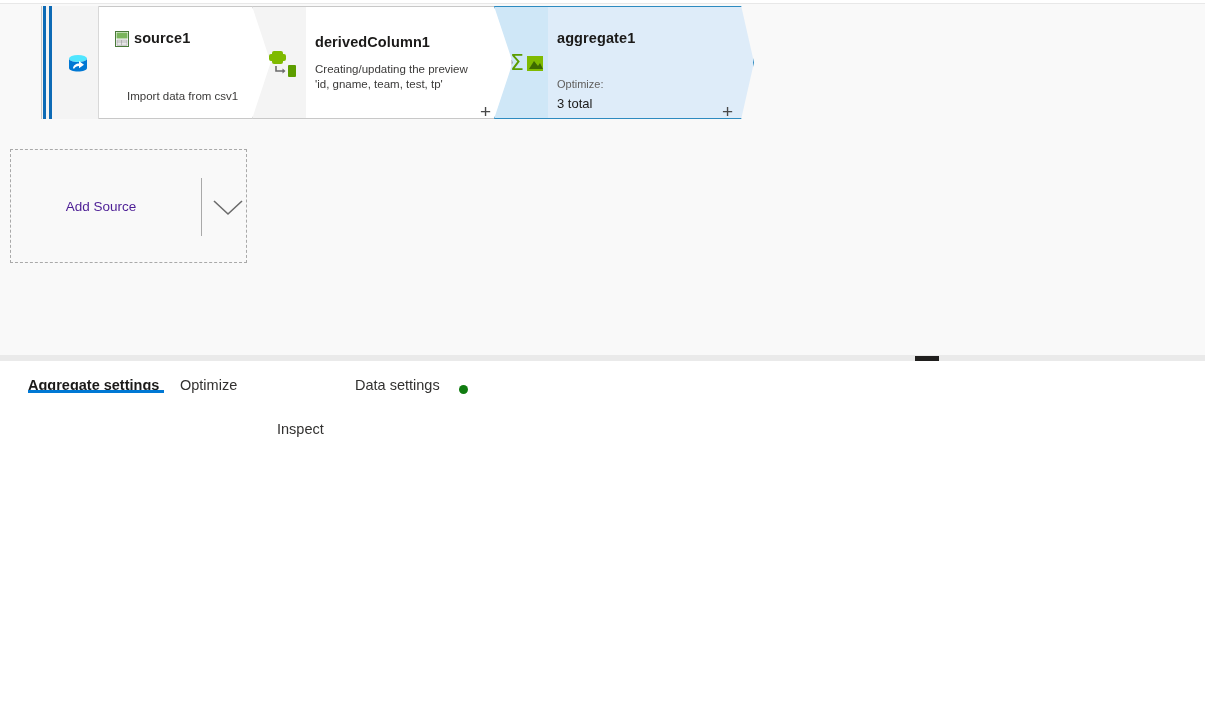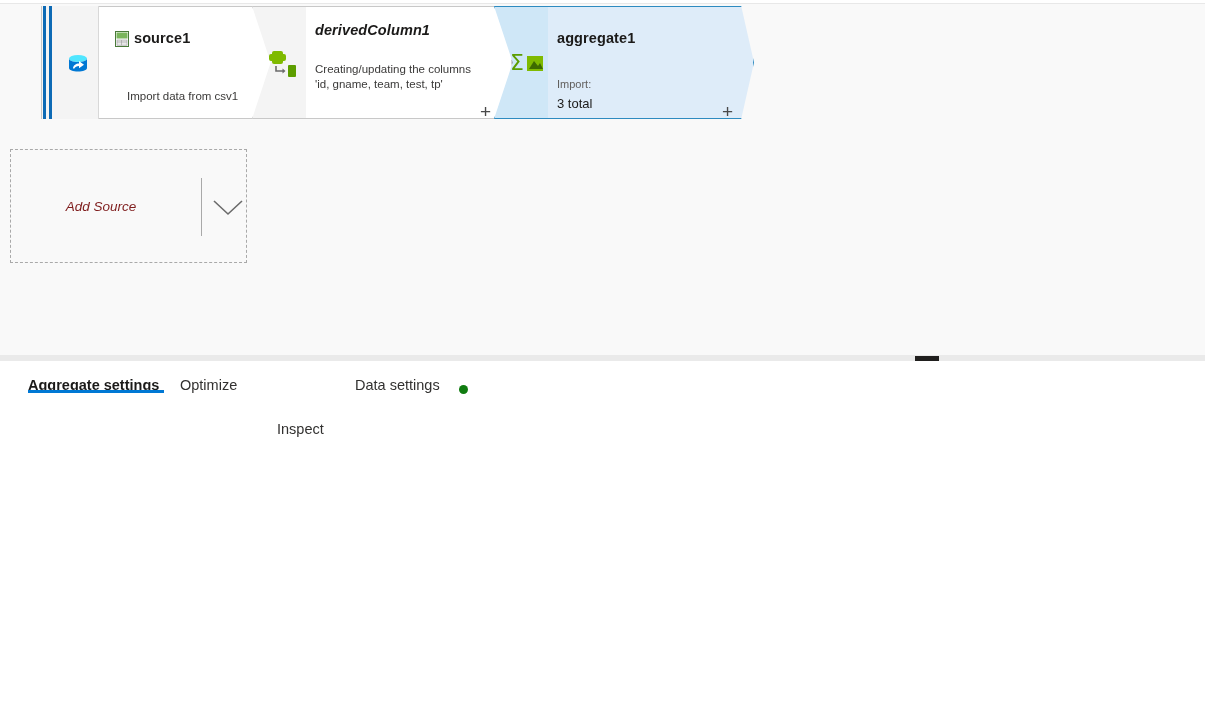"derivedColumn1" div.node-title { font-style: italic -> none; top: 16px -> 28px }
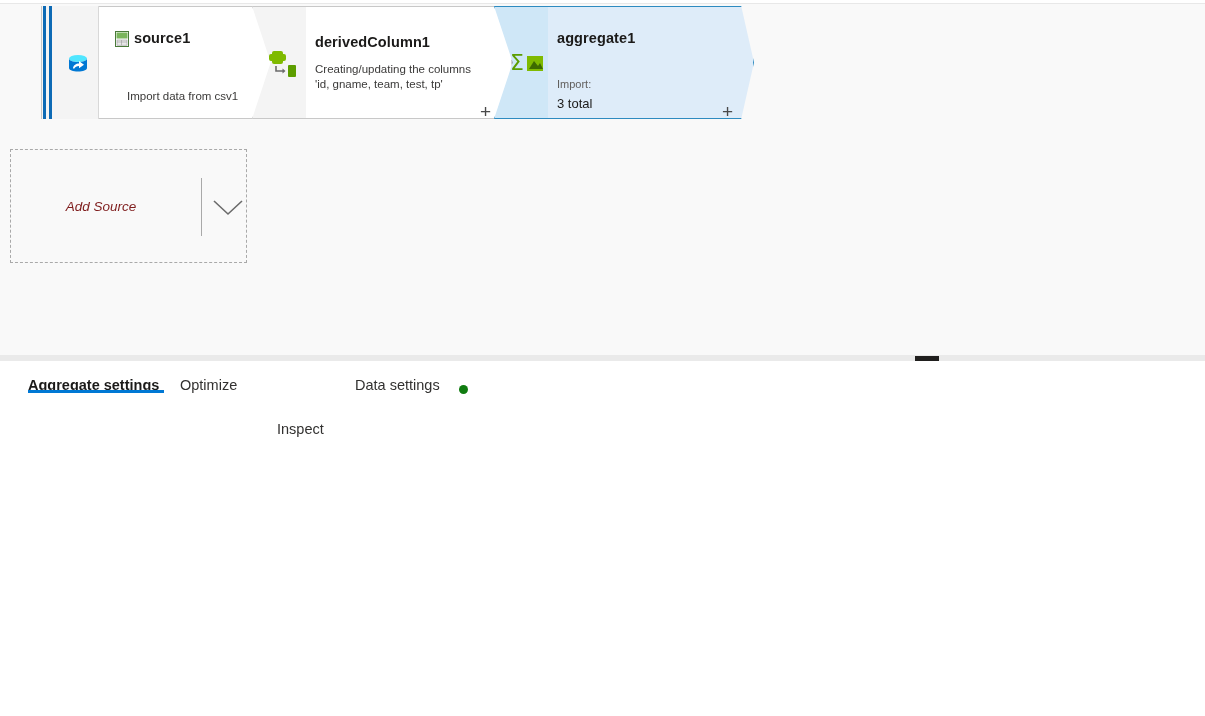"Creating/updating the columns" div.node-sub { text: columns -> preview }
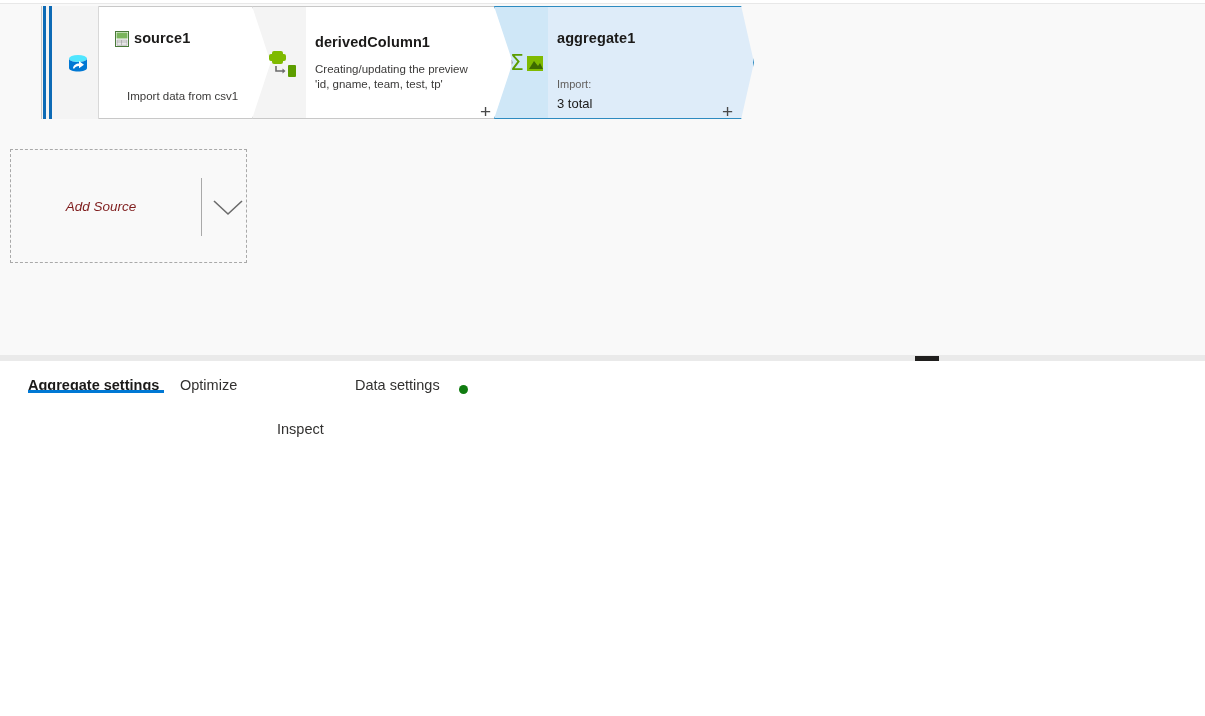"Import:" div.node-sub-label { text: Import -> Optimize }
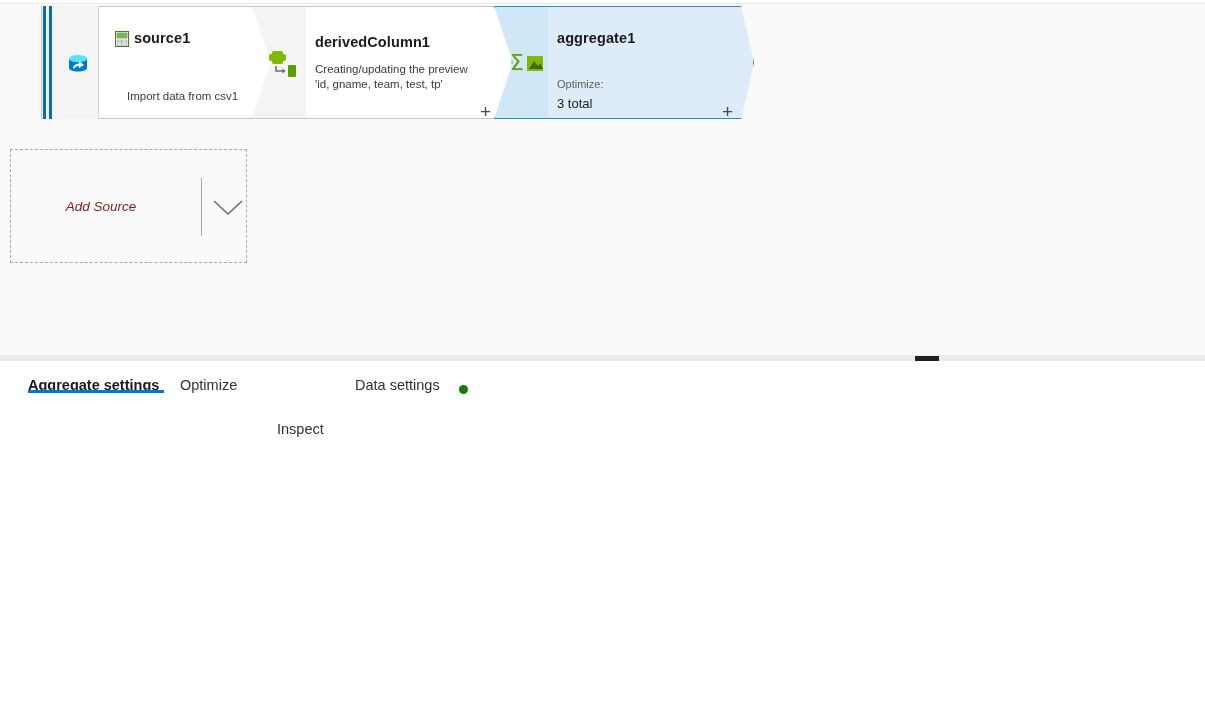"Add Source" #add-source-label { color: #7f1d1d -> #4c1d95; font-style: italic -> none }
